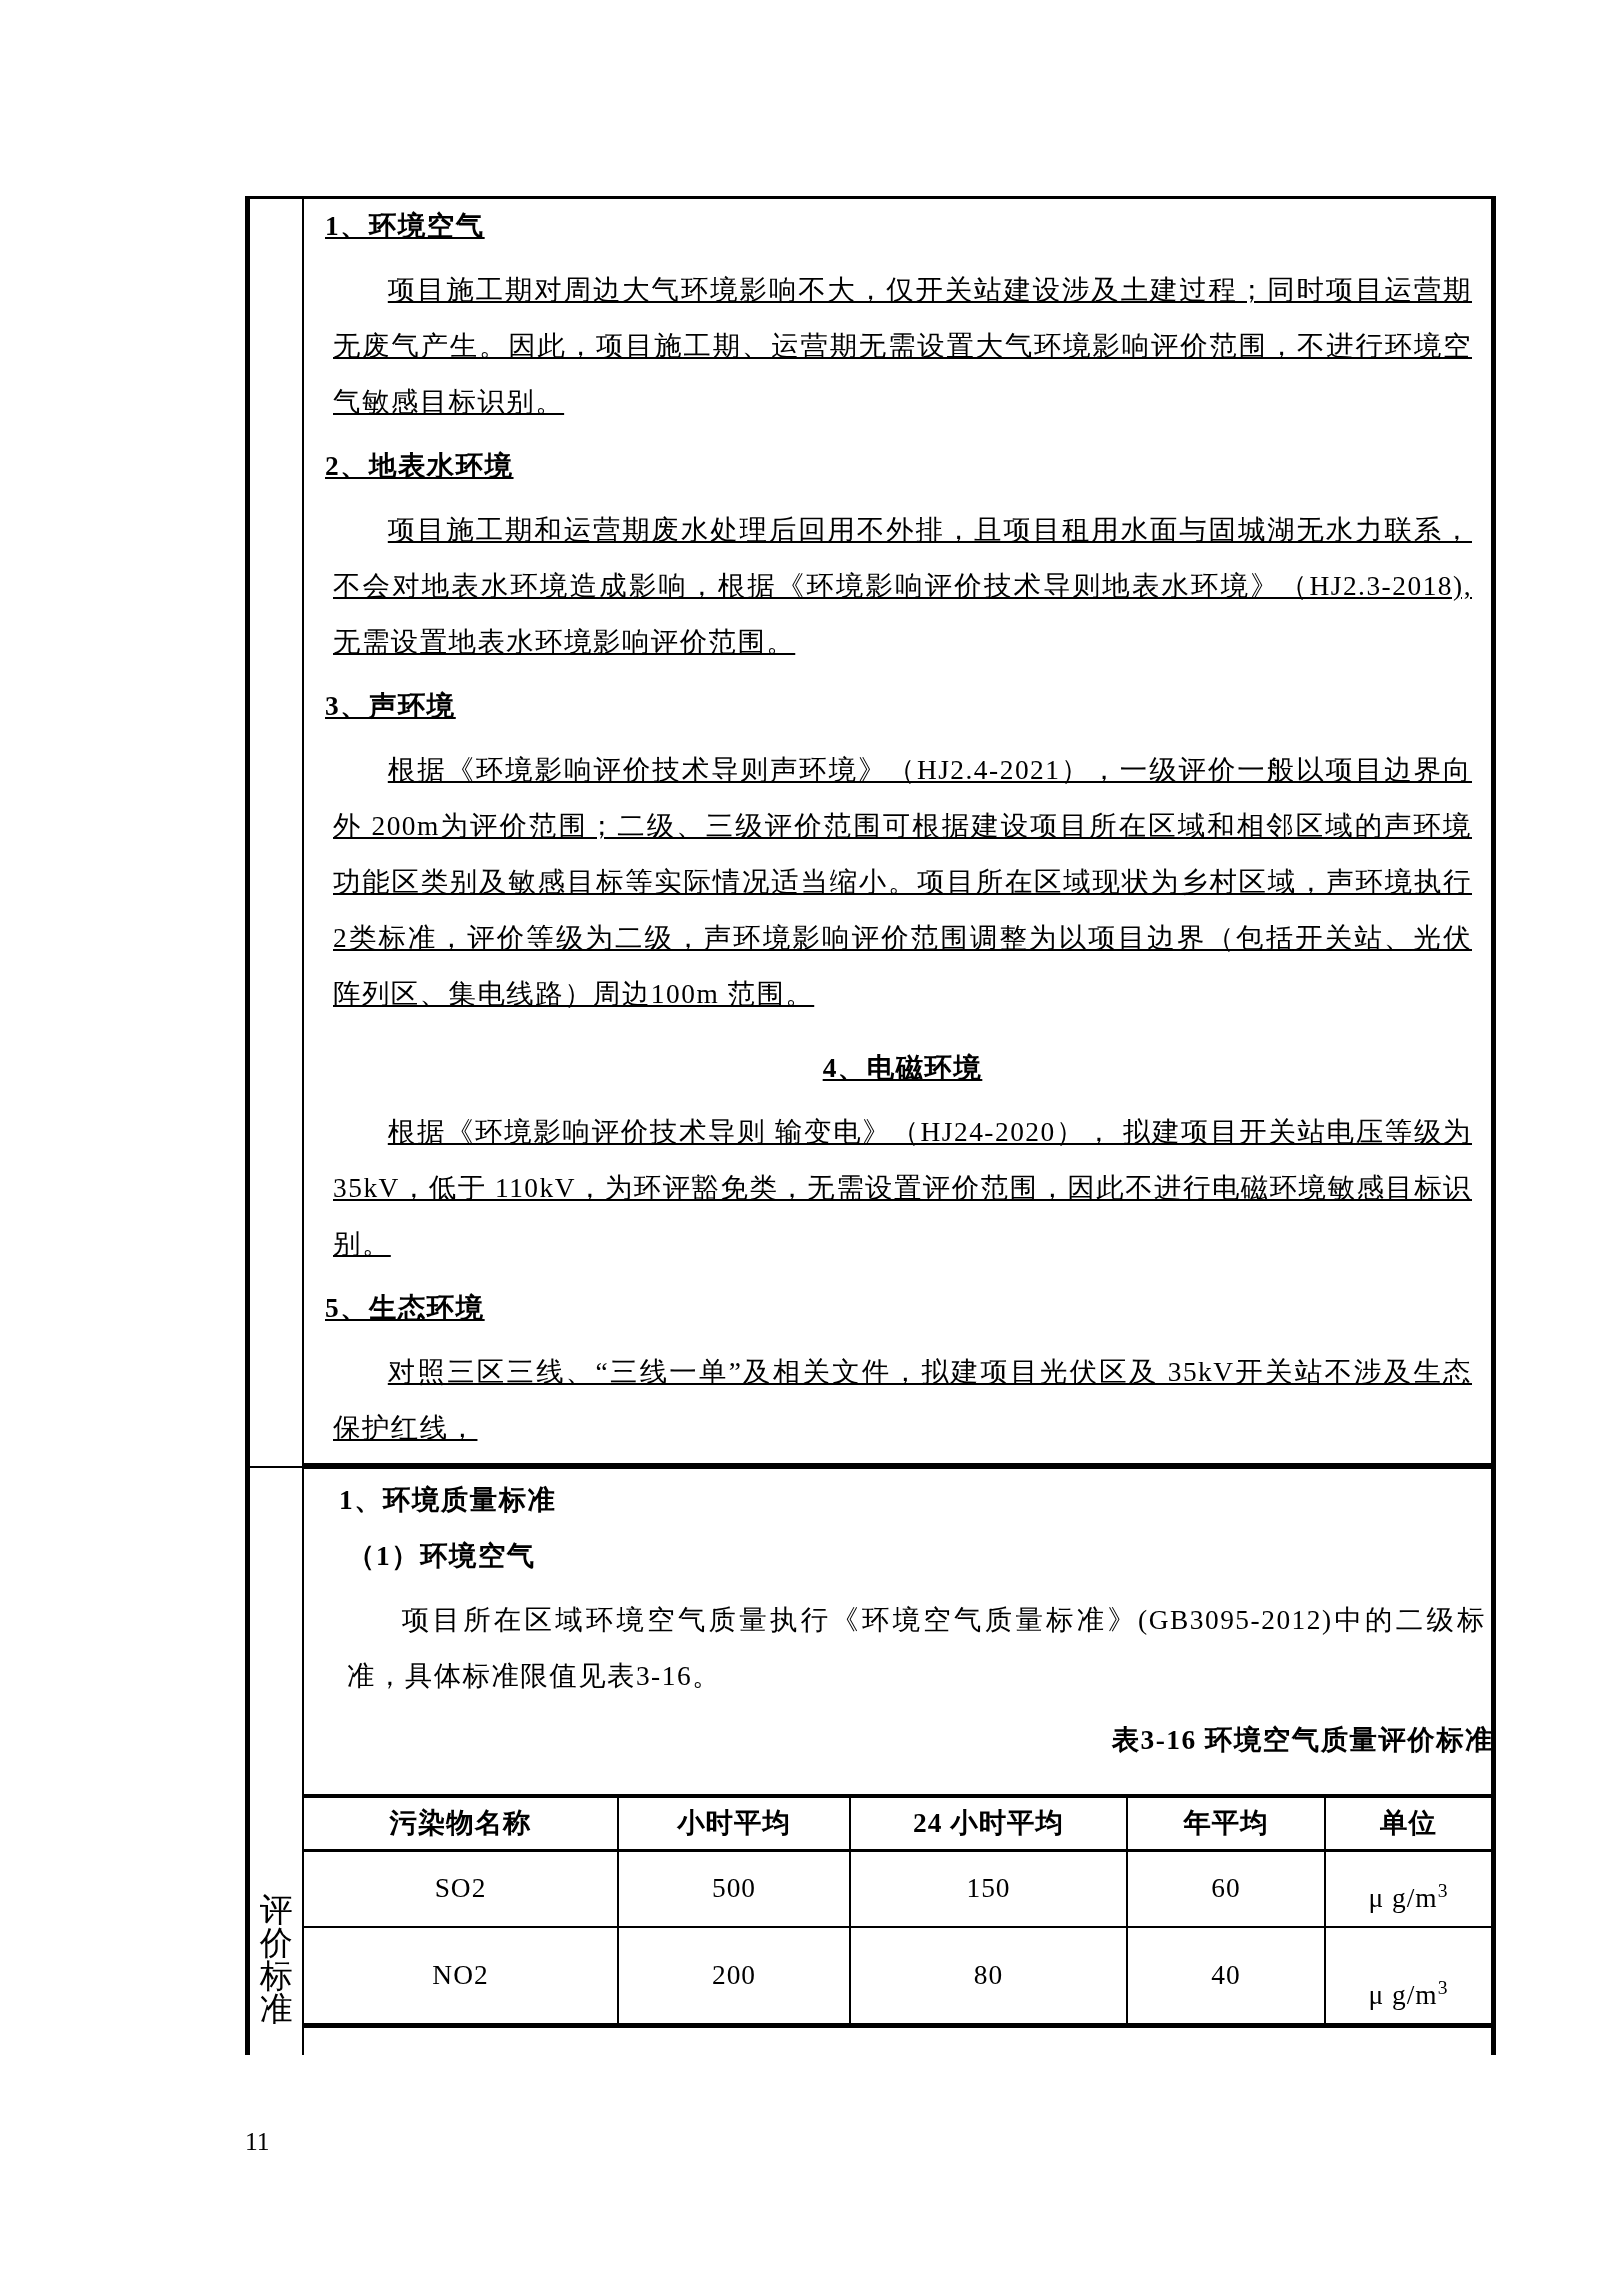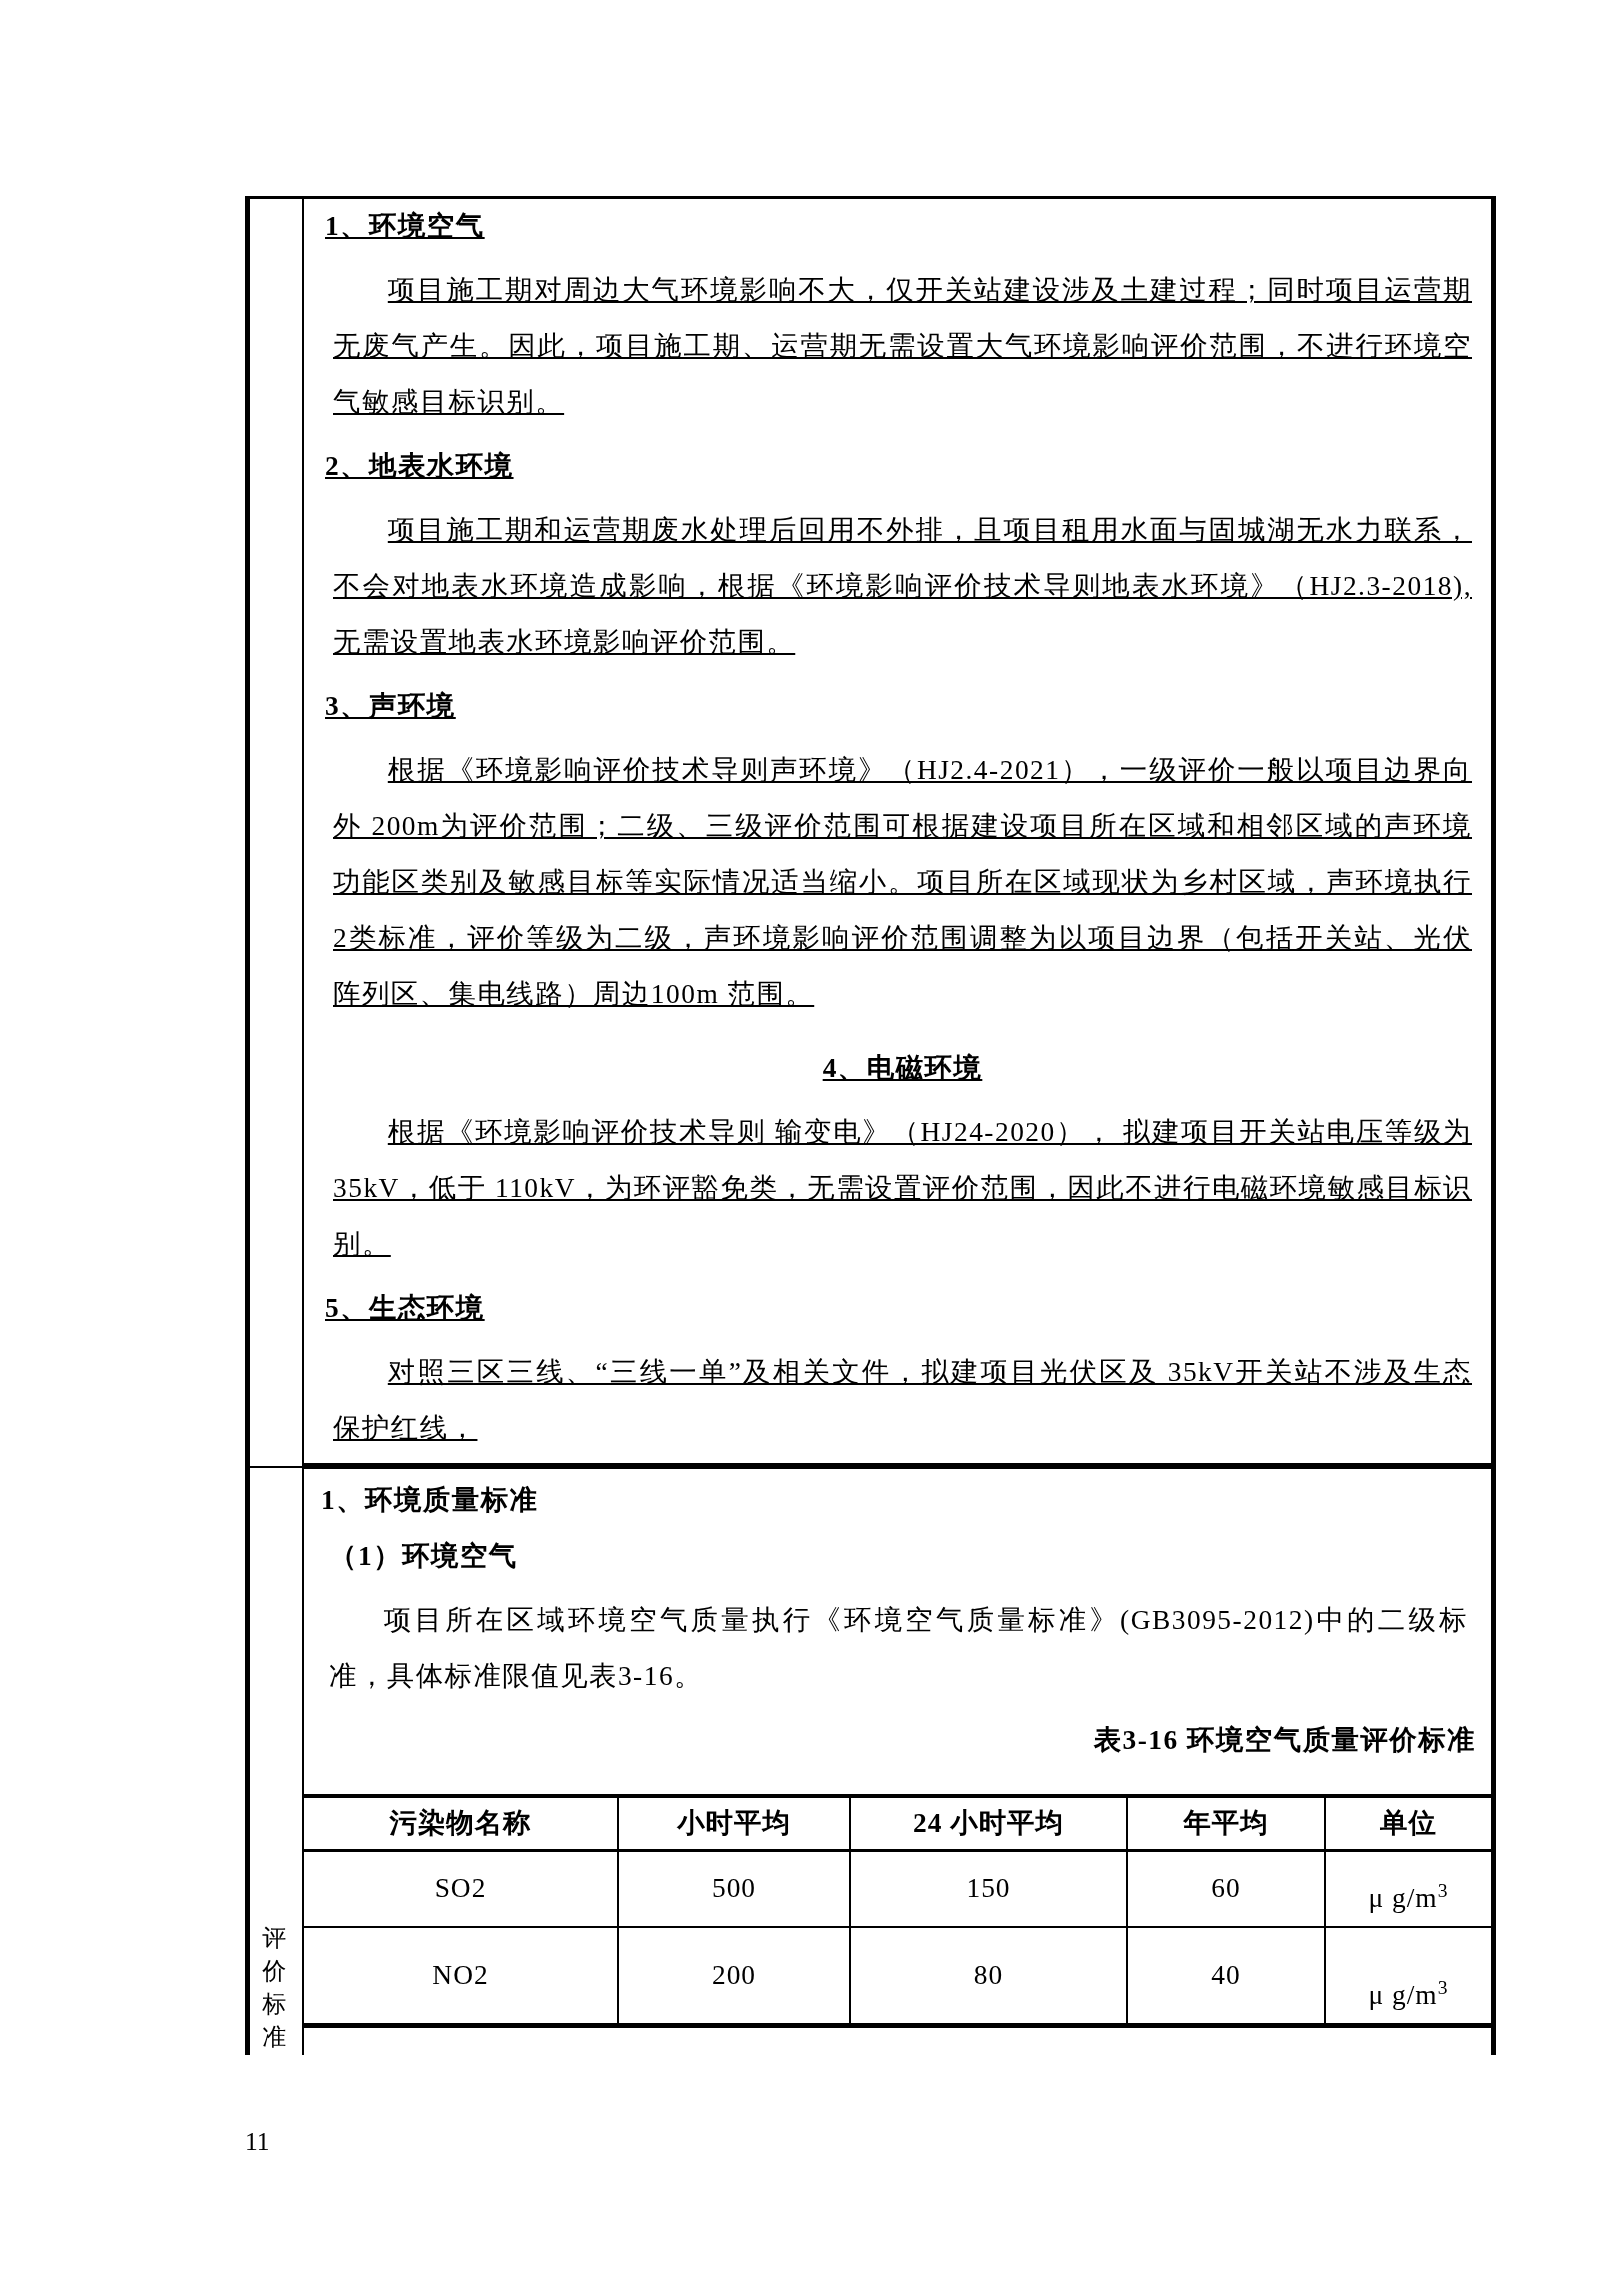"1、环境质量标准" .cell-bottom { left: 321px -> 339px }
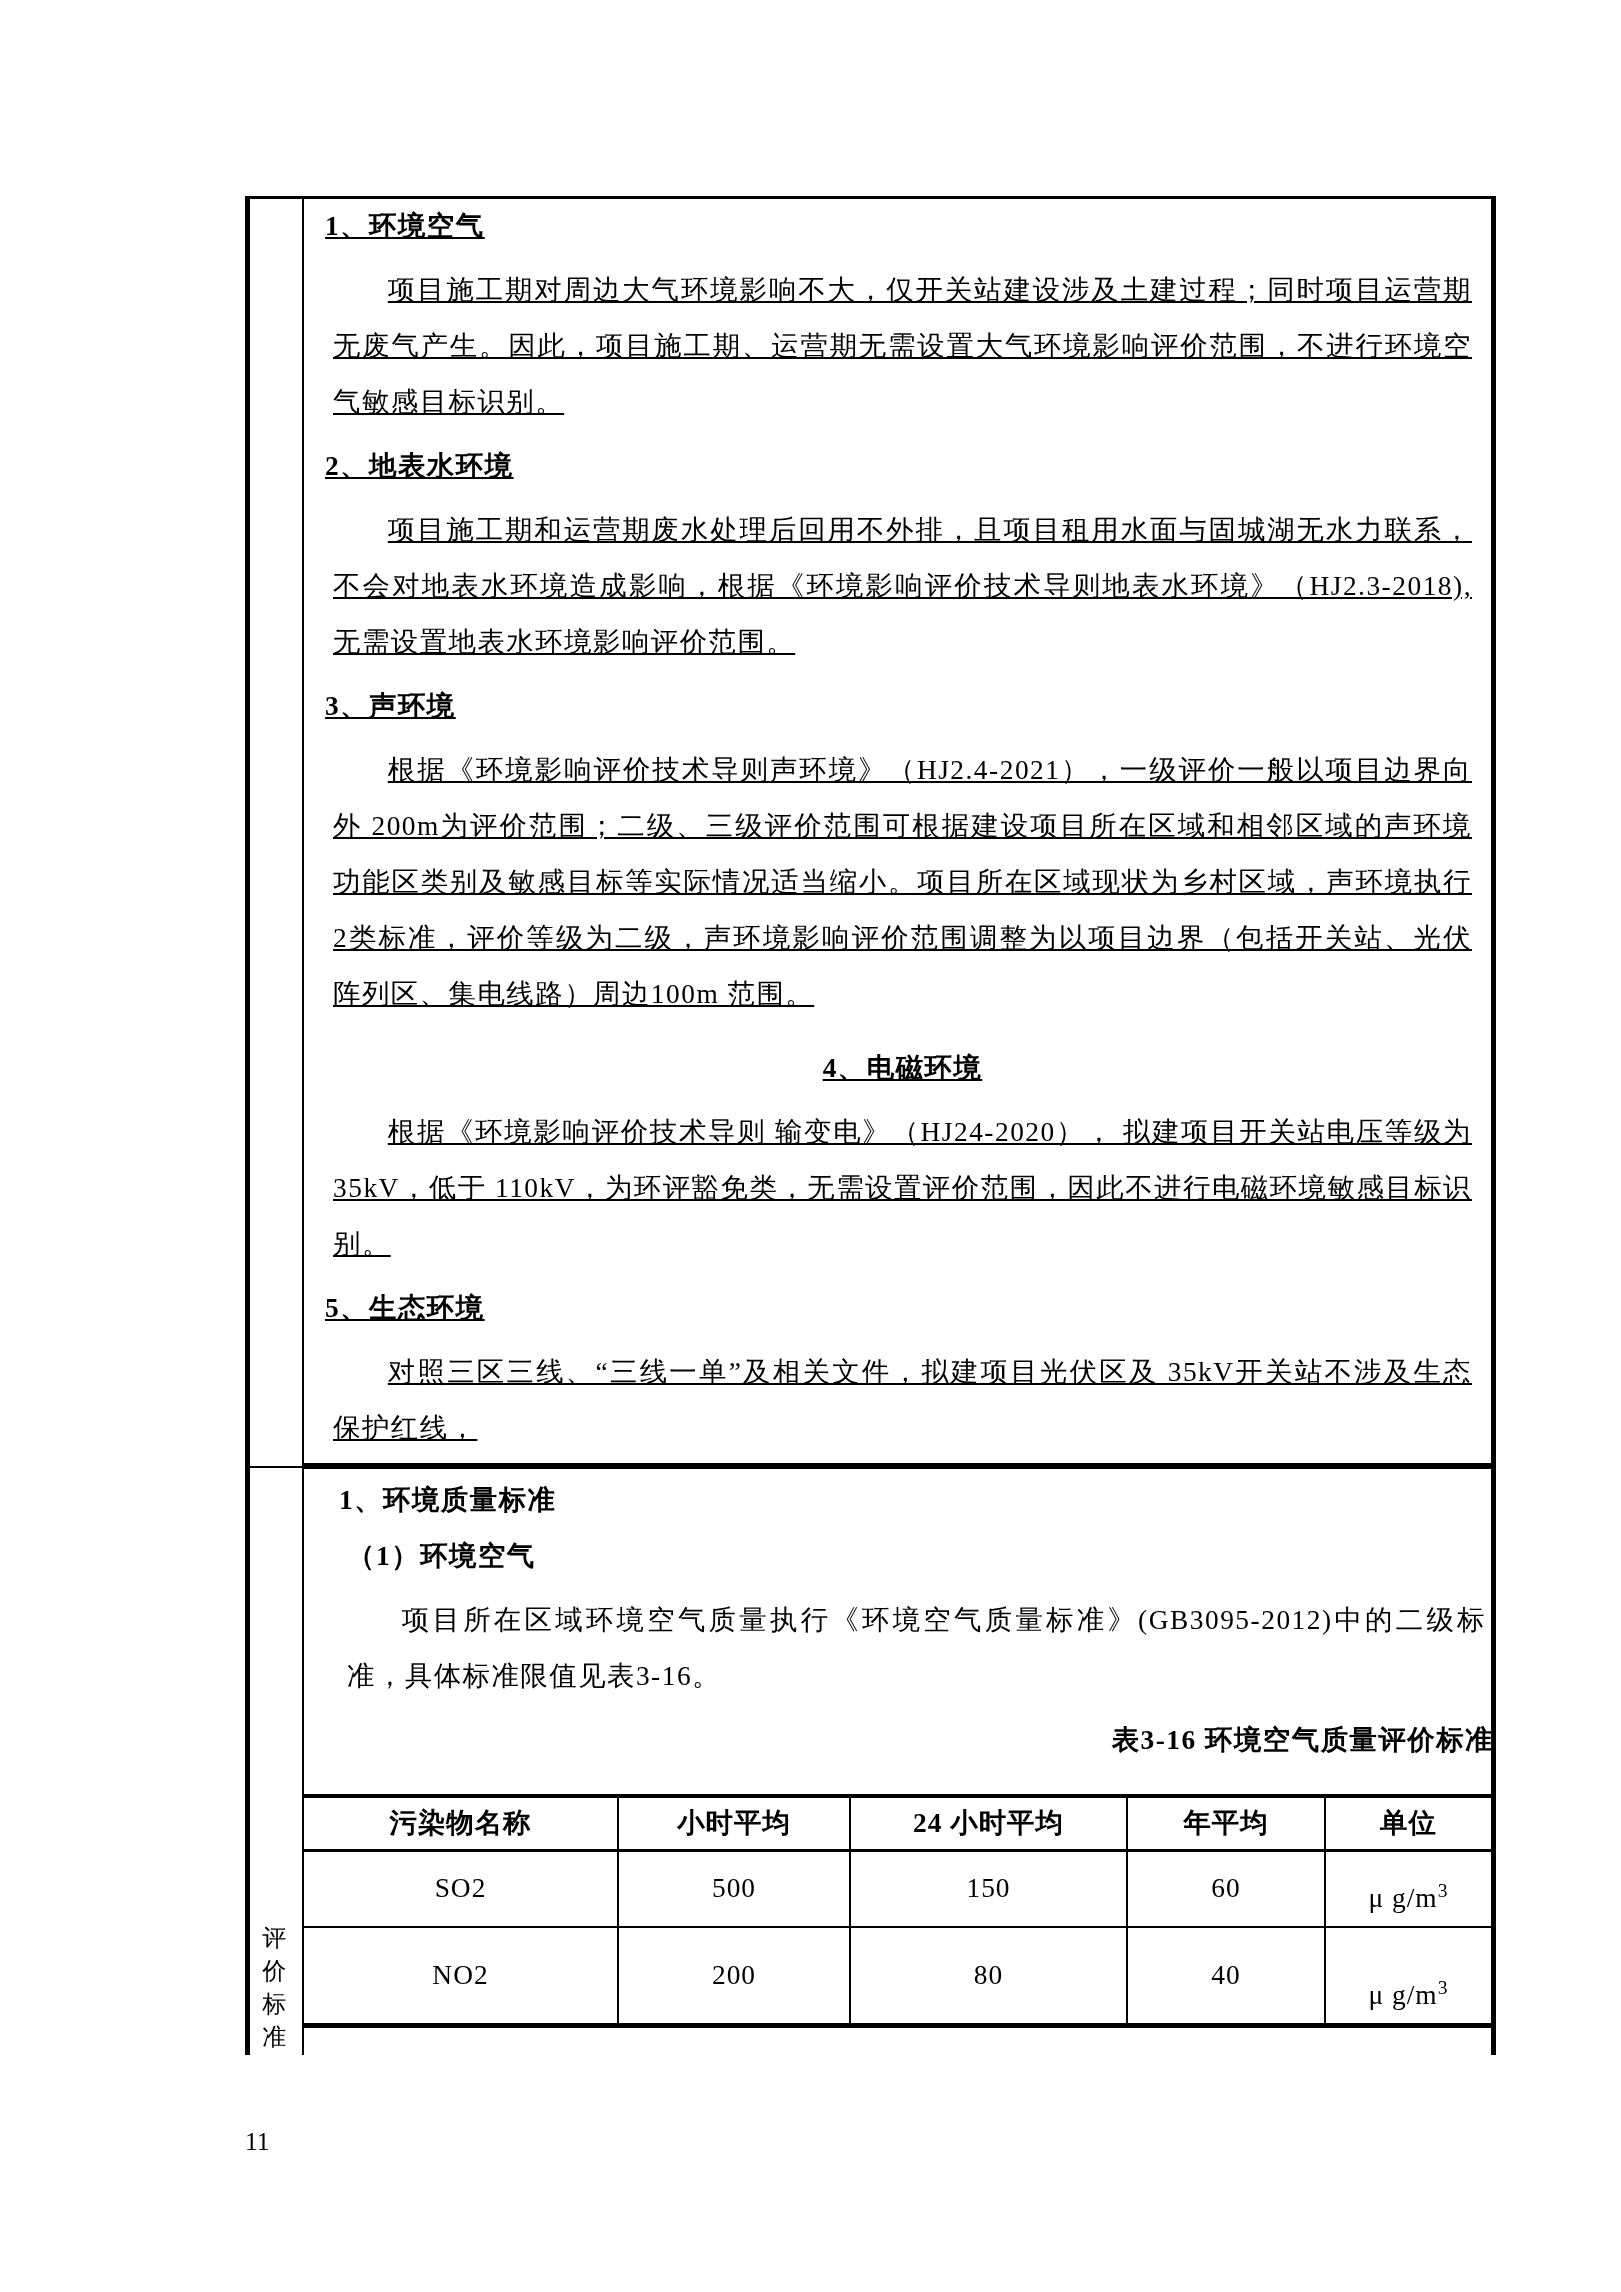"评价标准" .side-label { font-size: 24px -> 33px; margin-top: 28px -> none }
